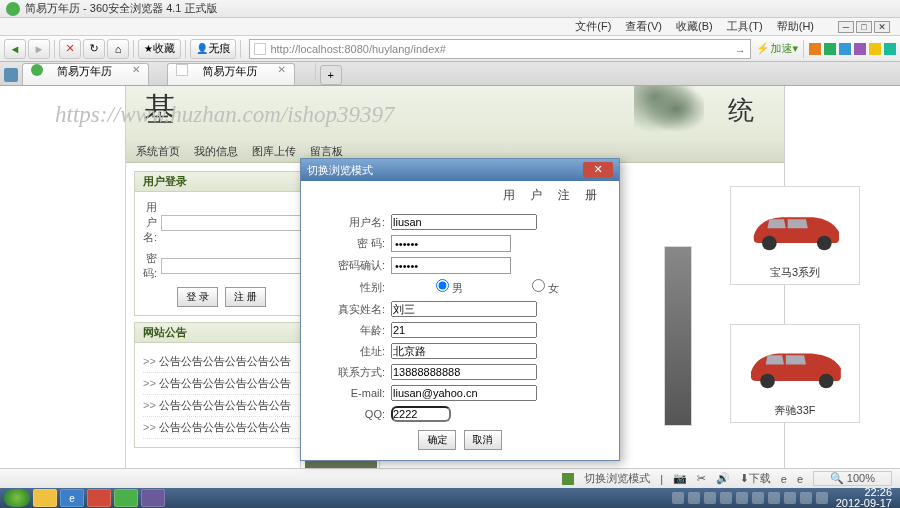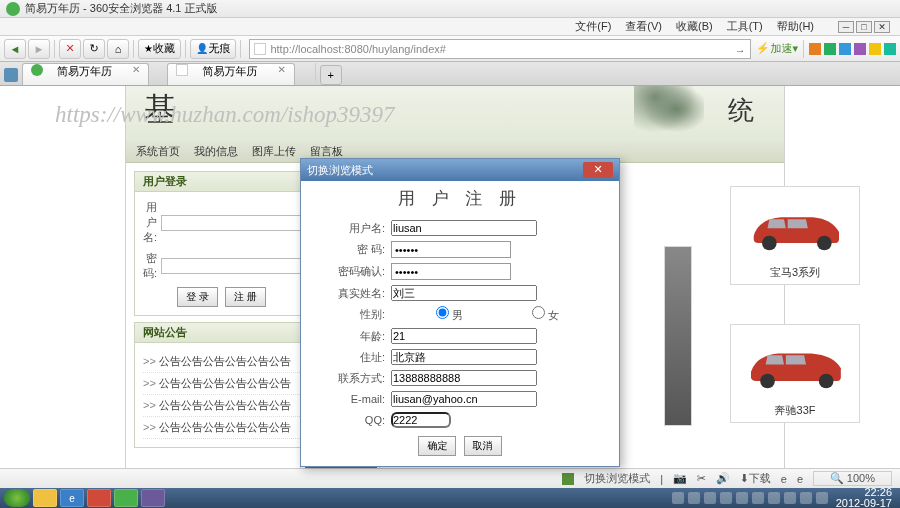"用 户 注 册" .dlg-hd { font-size: 17px -> 12px; padding: 6px 0 -> 6px 16px; text-align: center -> right }
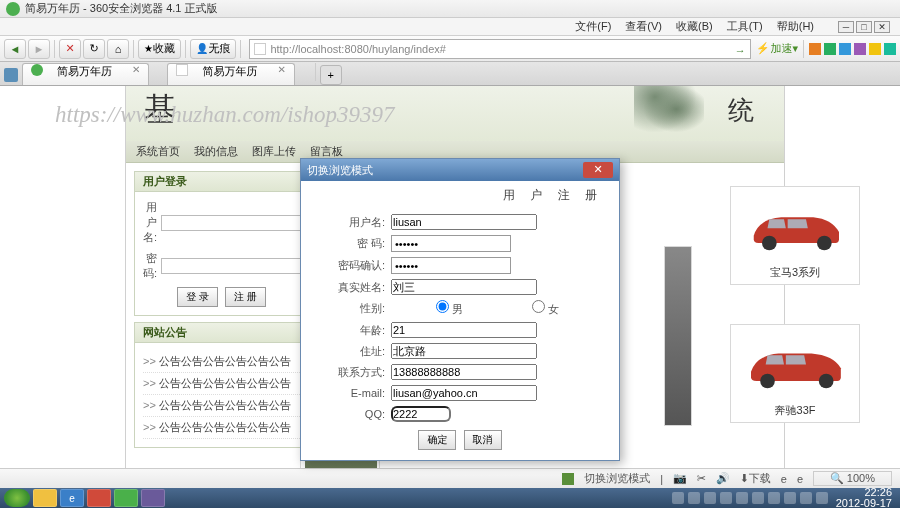"真实姓名:" div.frow { order: before "性别:" -> after "性别:" }
